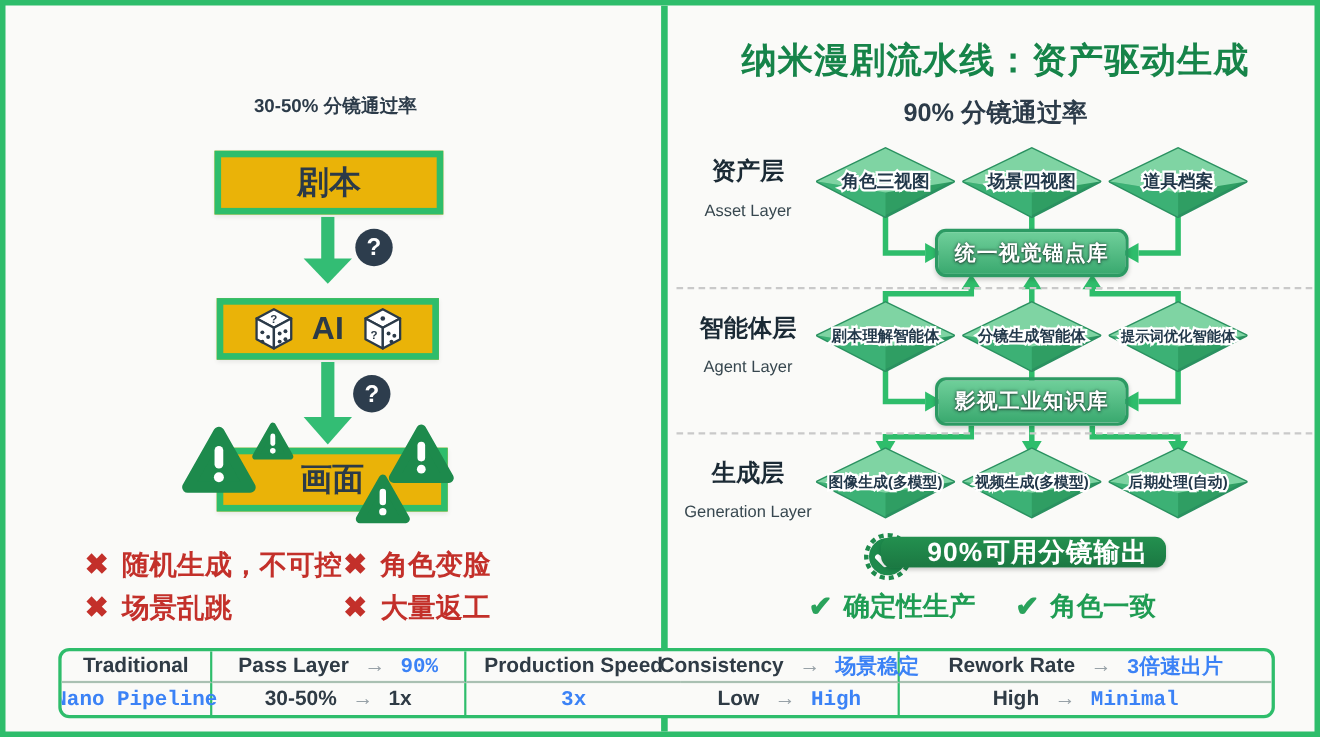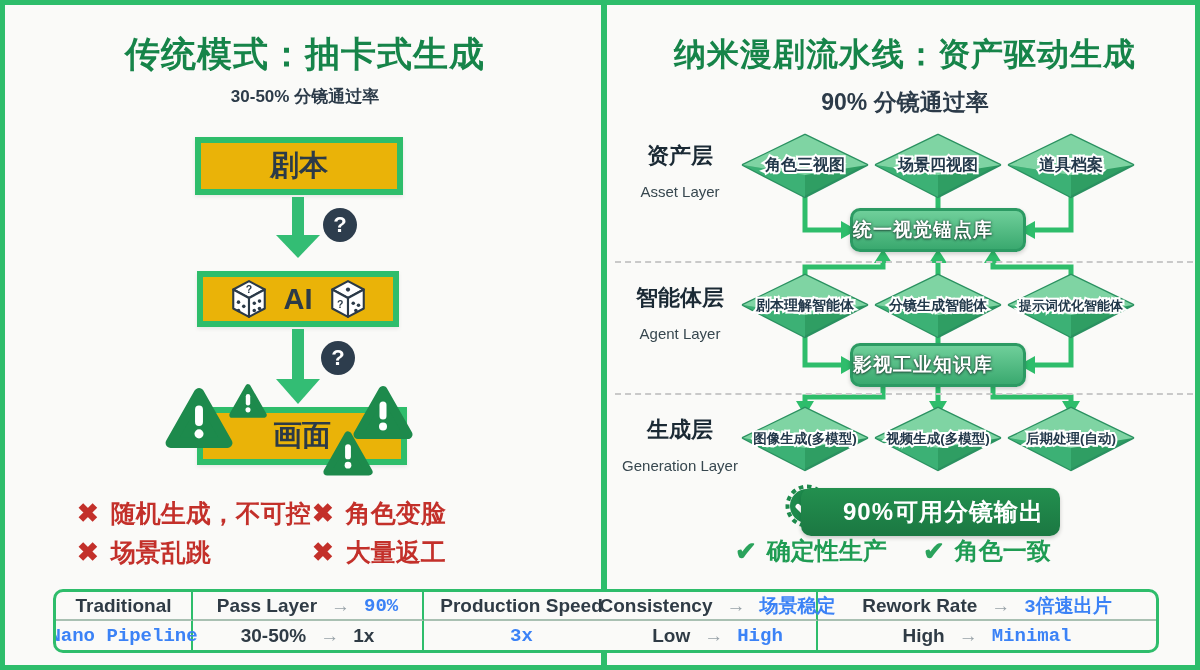"传统模式：抽卡式生成" div.l-title { html: <div>传统模式：抽卡式生成</div> -> none }
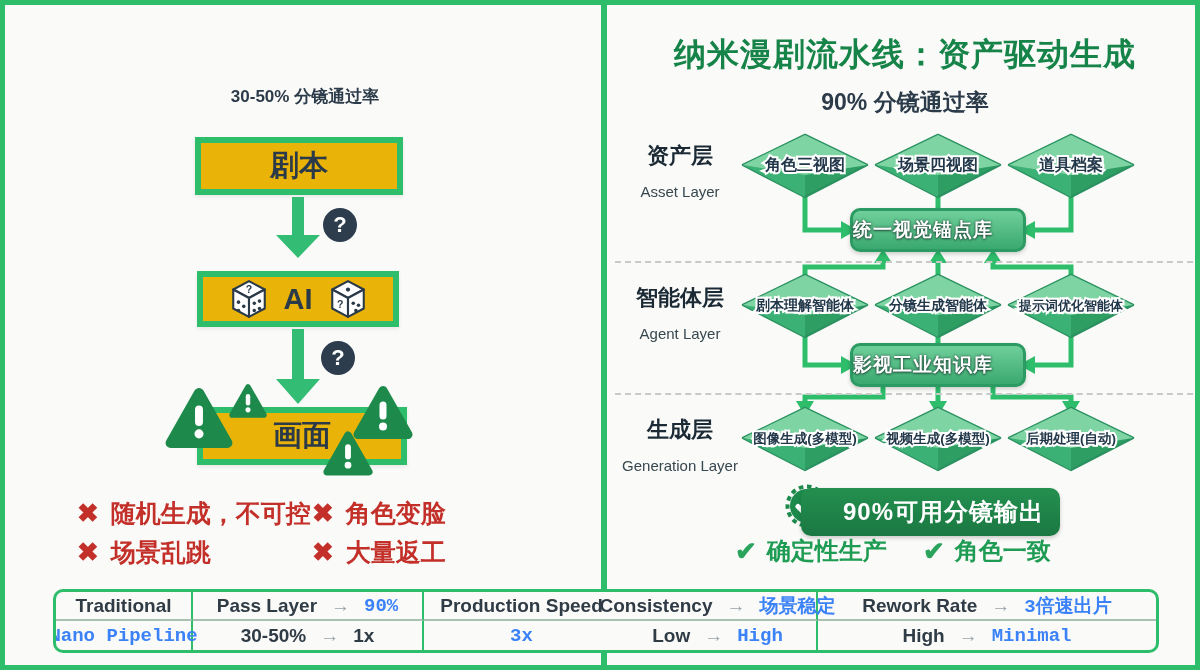"统一视觉锚点库" .hub { justify-content: none -> center }
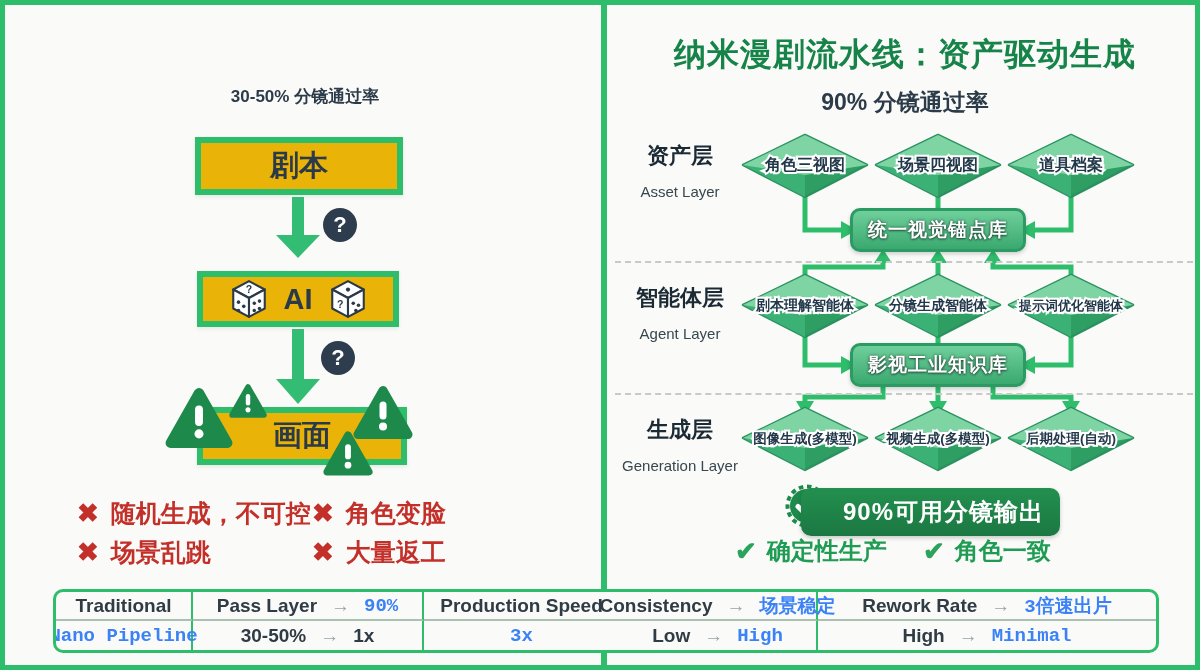"90%可用分镜输出" .badge { height: 48px -> 28px }
